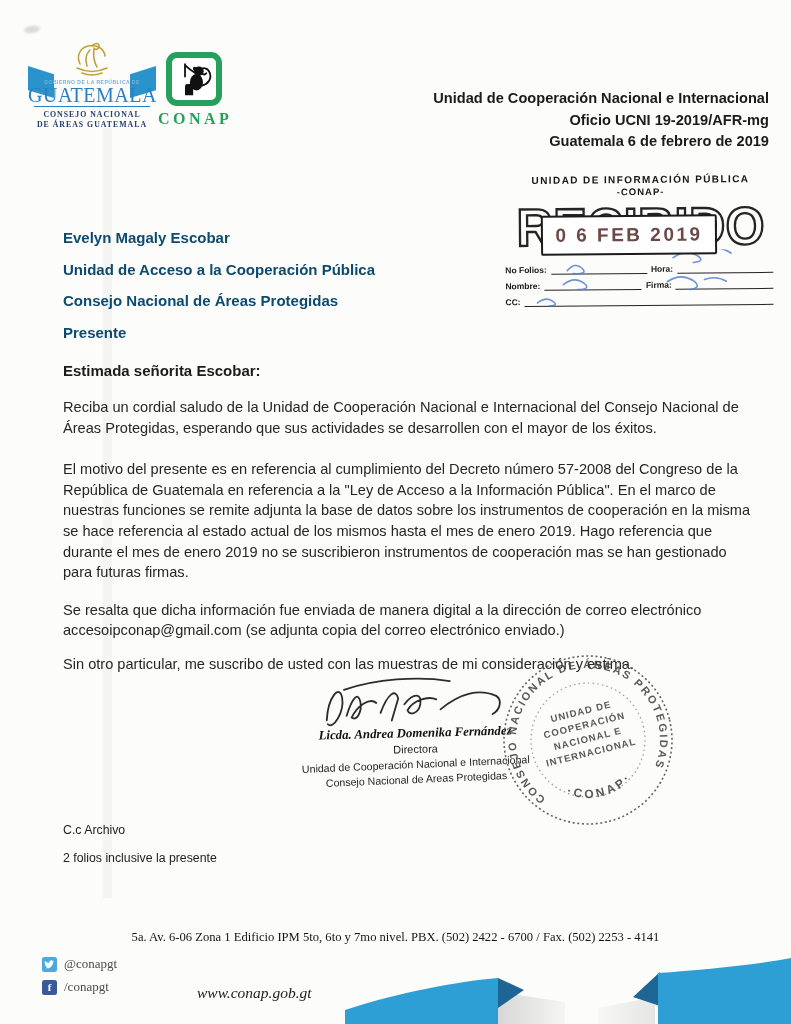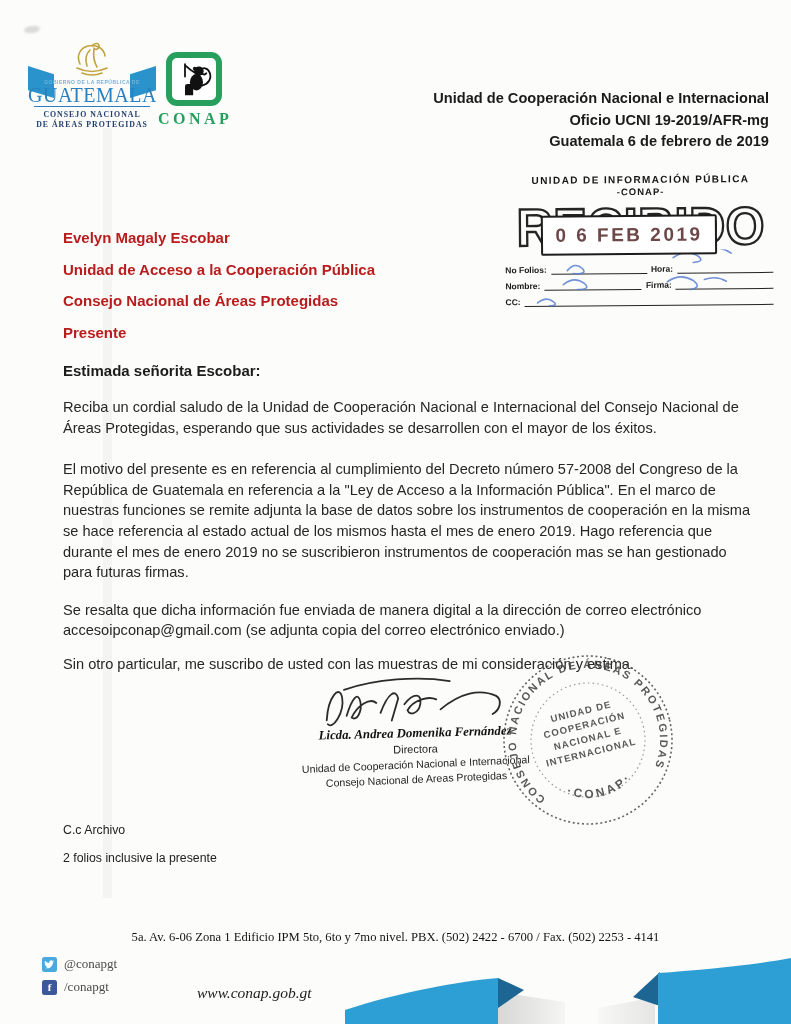"DE ÁREAS PROTEGIDAS" div { text: PROTEGIDAS -> GUATEMALA }
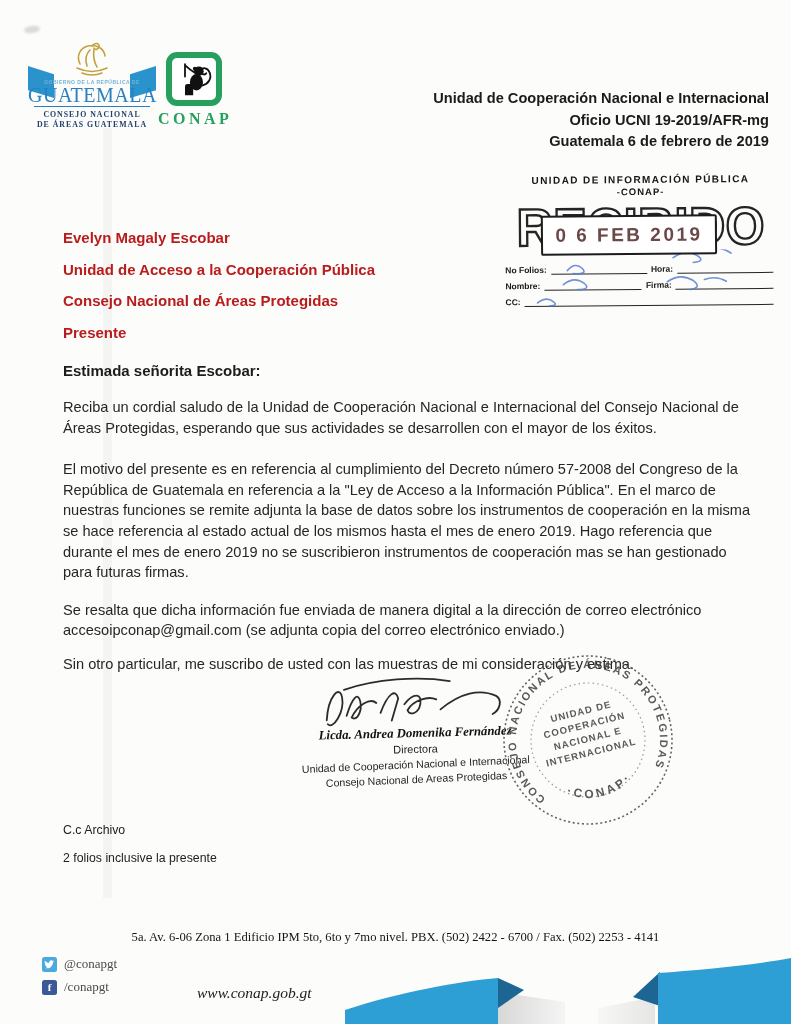"Evelyn Magaly Escobar" .recipient { color: #b91c1c -> #0c4a6e }
